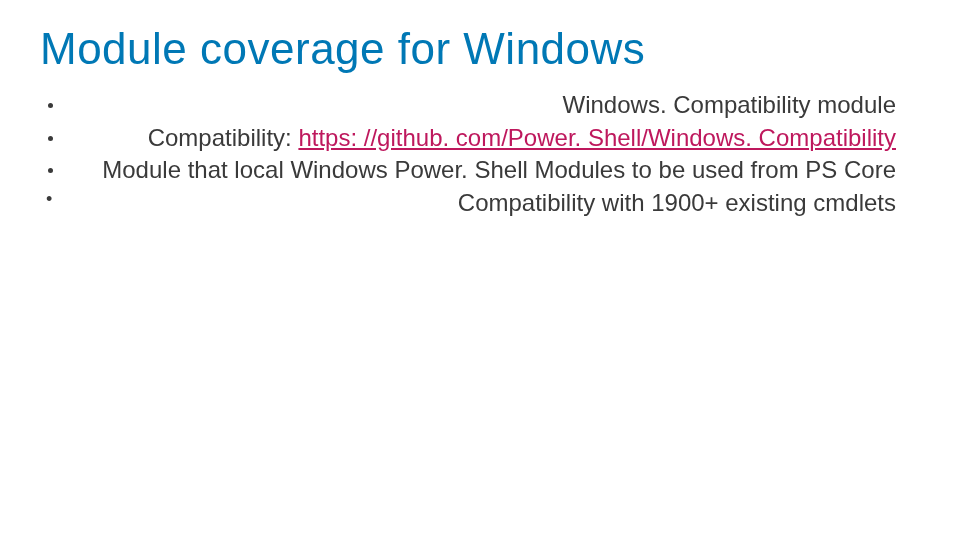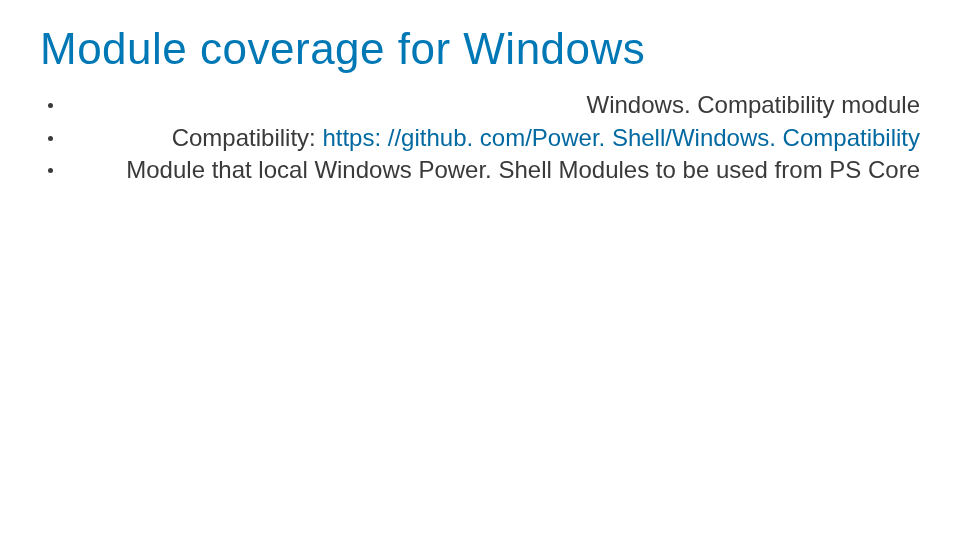"Module coverage for Windows" .slide { padding: 24px 40px 20px 40px -> 24px 64px 20px 40px }
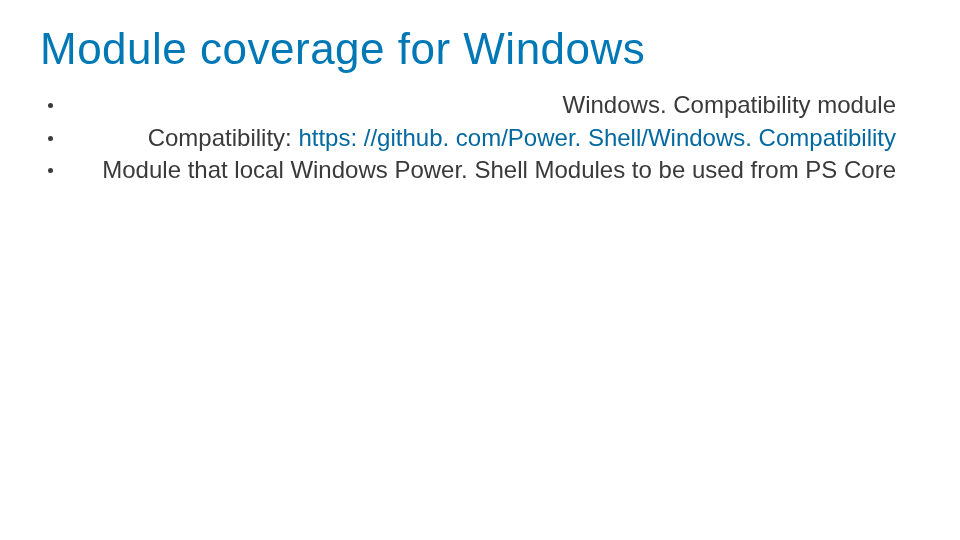"https: //github. com/Power." .link { color: #0369a1 -> #be185d; text-decoration: none -> underline }
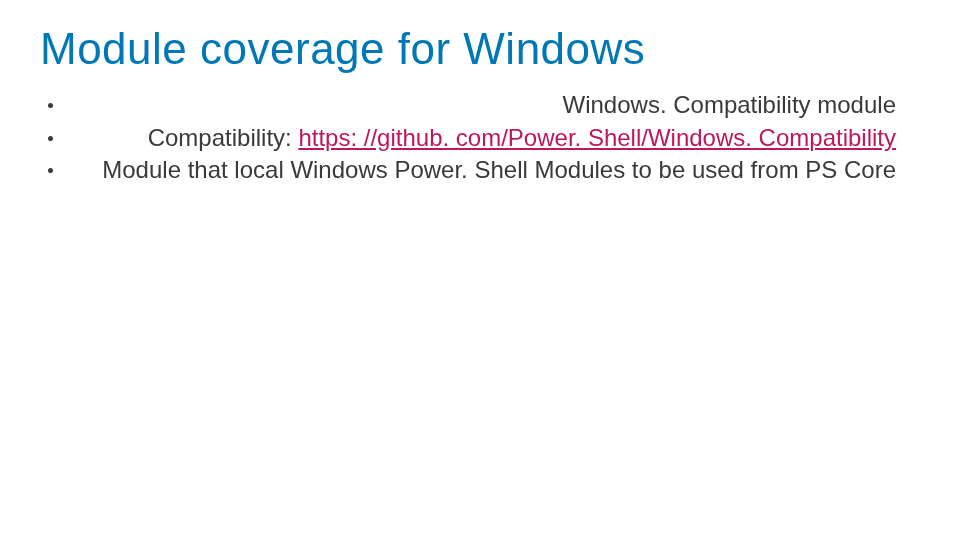"Compatibility with 1900+ existing" li.dot { html: none -> <li> <span>Compatibility with 1900+ existing cmdlets</span> </li> }
